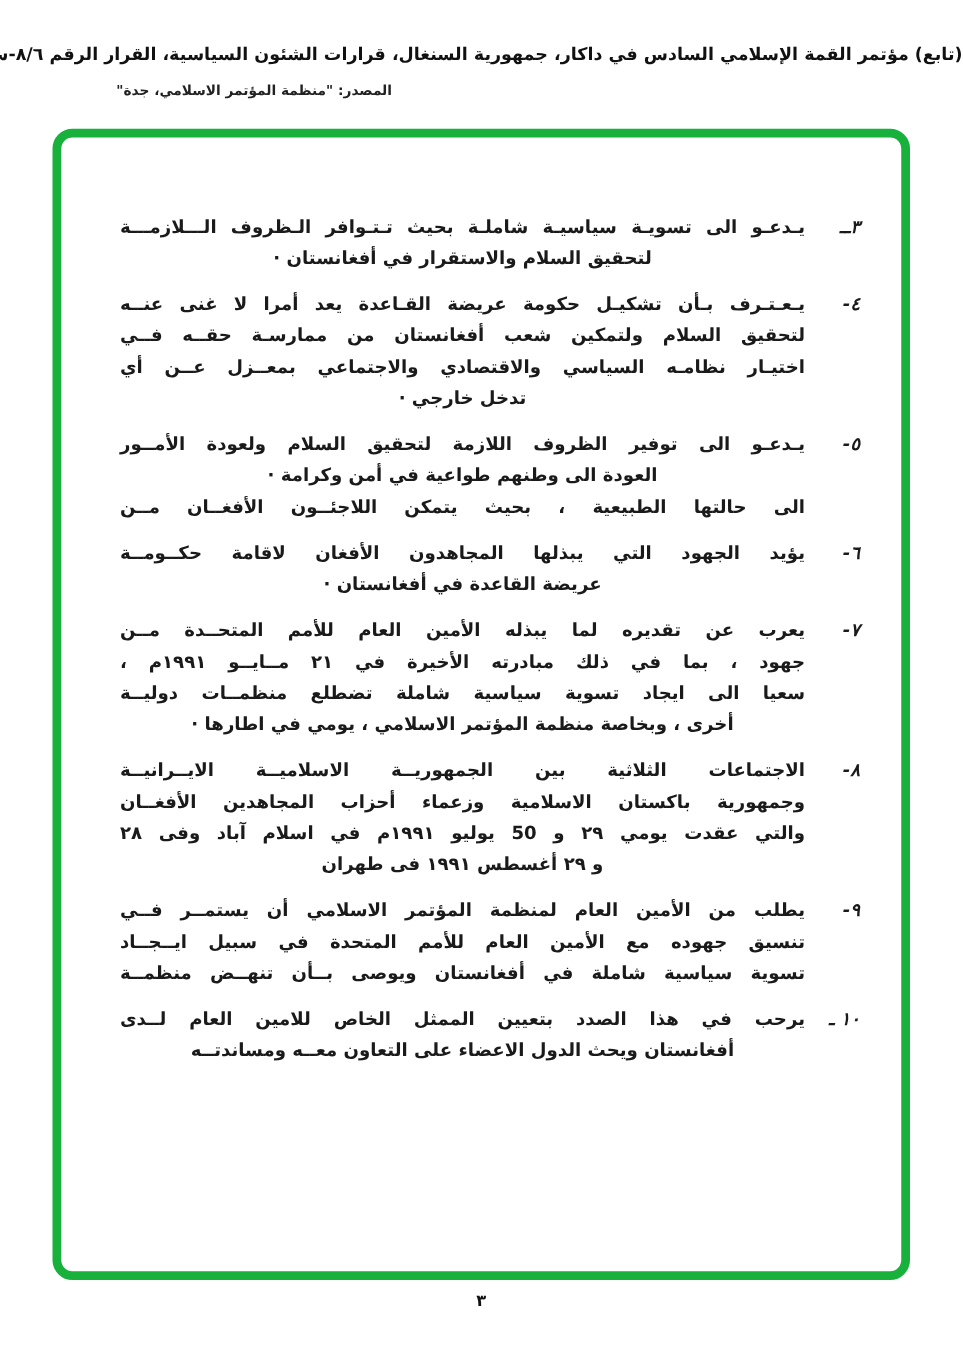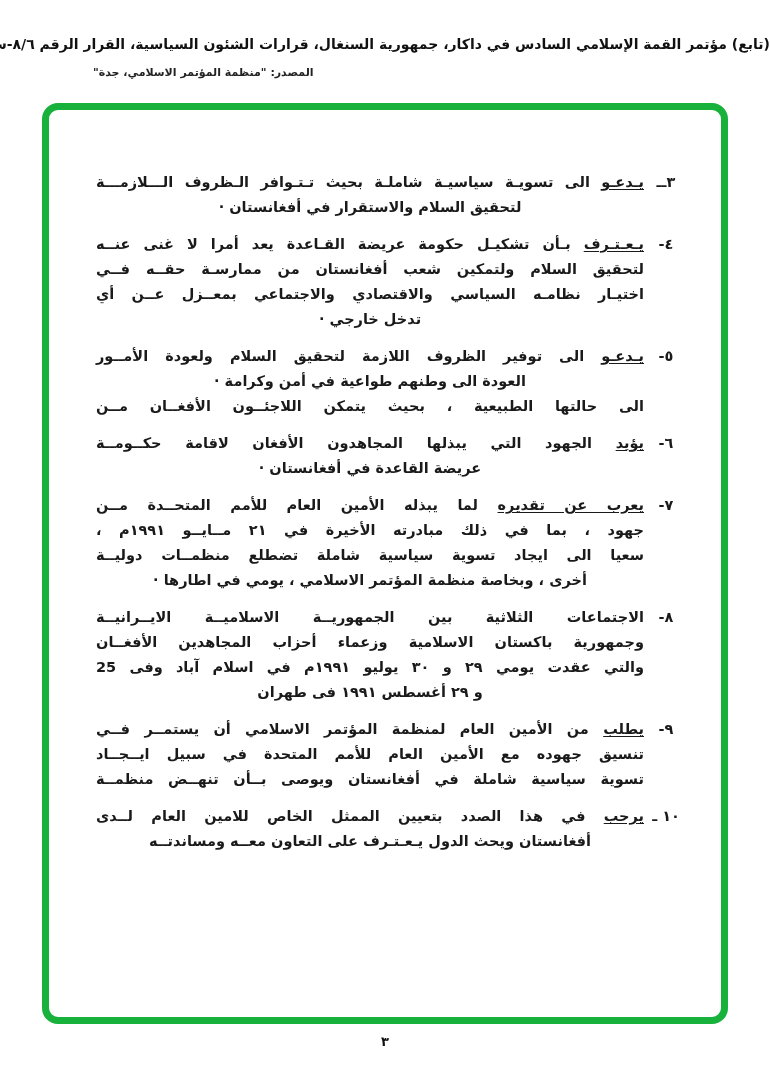"يـدعـو" .lead { text-decoration: underline -> none }
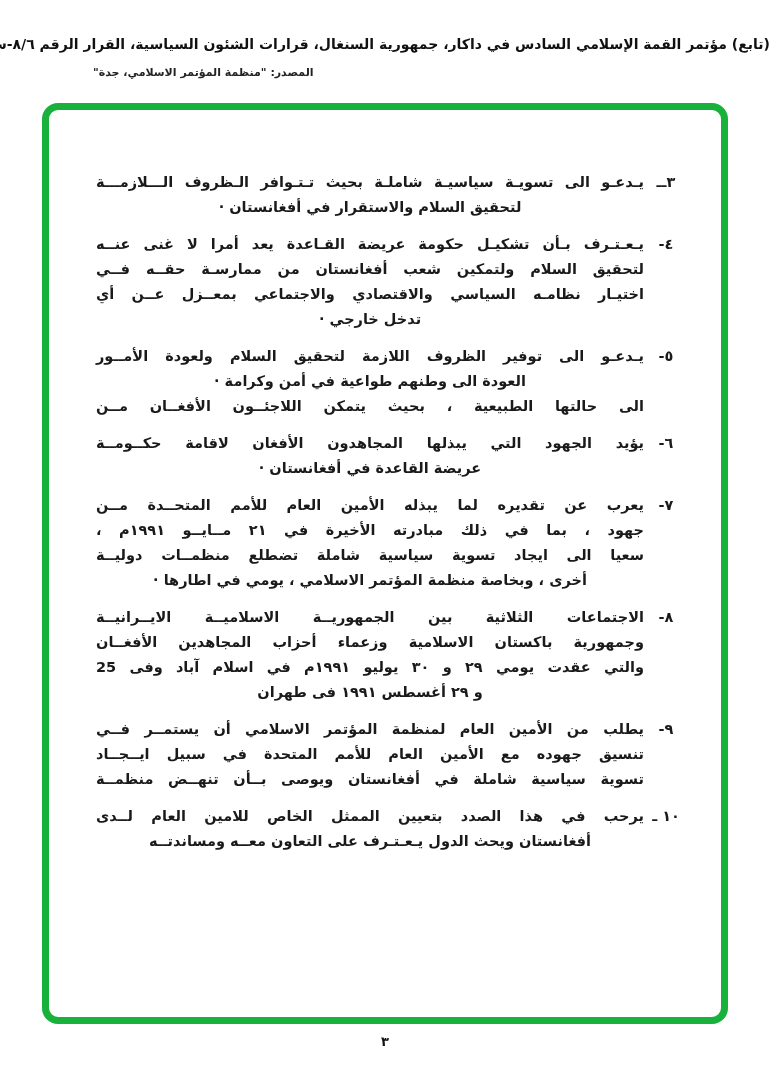"٣ــ" .num { font-style: none -> italic; text-align: center -> right }
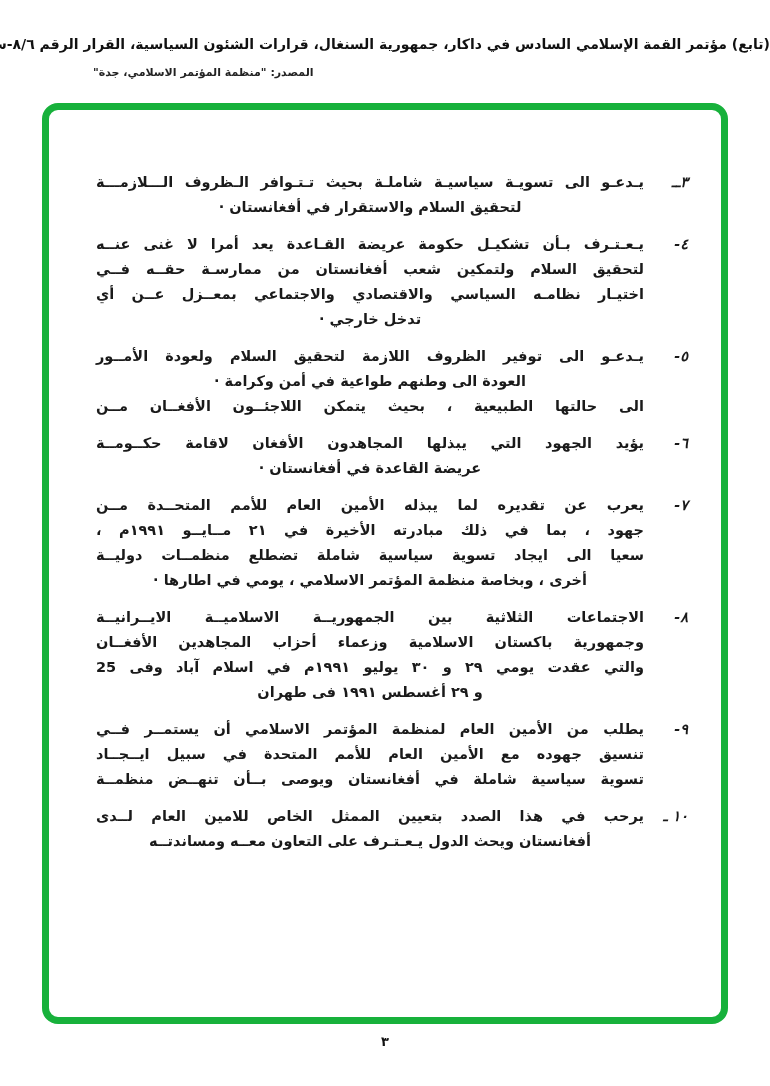"والتي عقدت يومي ٢٩ و" div.line { text: ٣٠ يوليو ١٩٩١م في اسلام آباد وفى 25 -> 50 يوليو ١٩٩١م في اسلام آباد وفى ٢٨ }
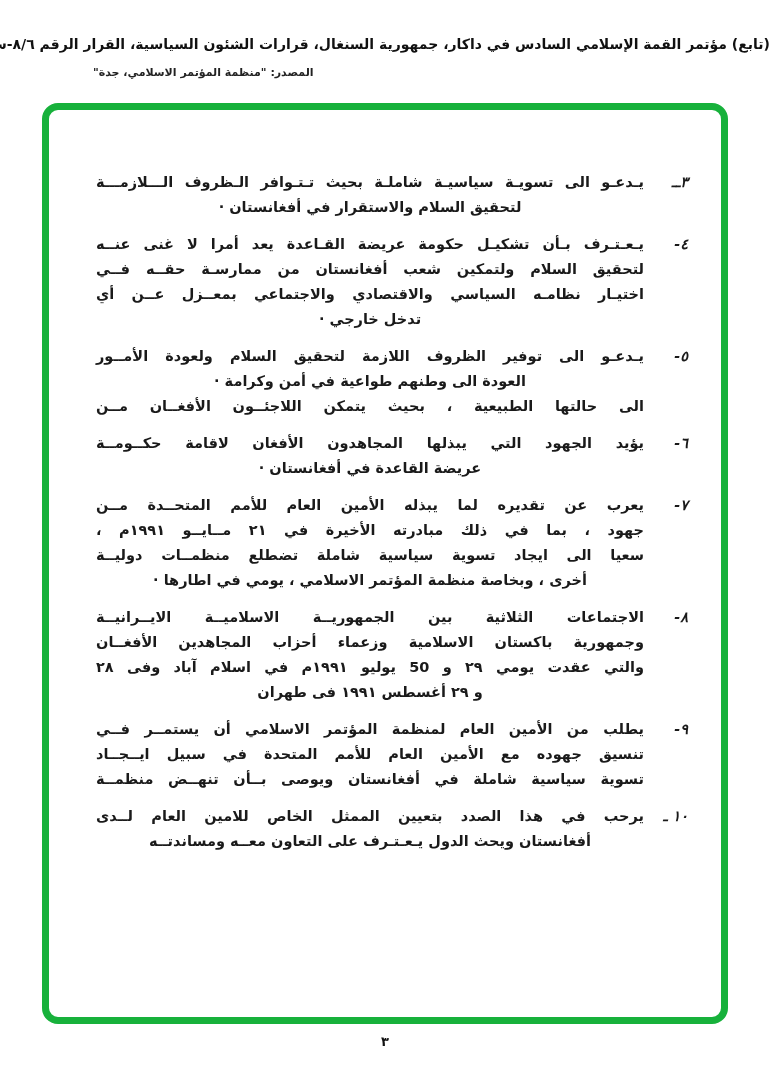"أفغانستان ويحث الدول يـعـتـرف على" div.line { text: يـعـتـرف -> الاعضاء }
